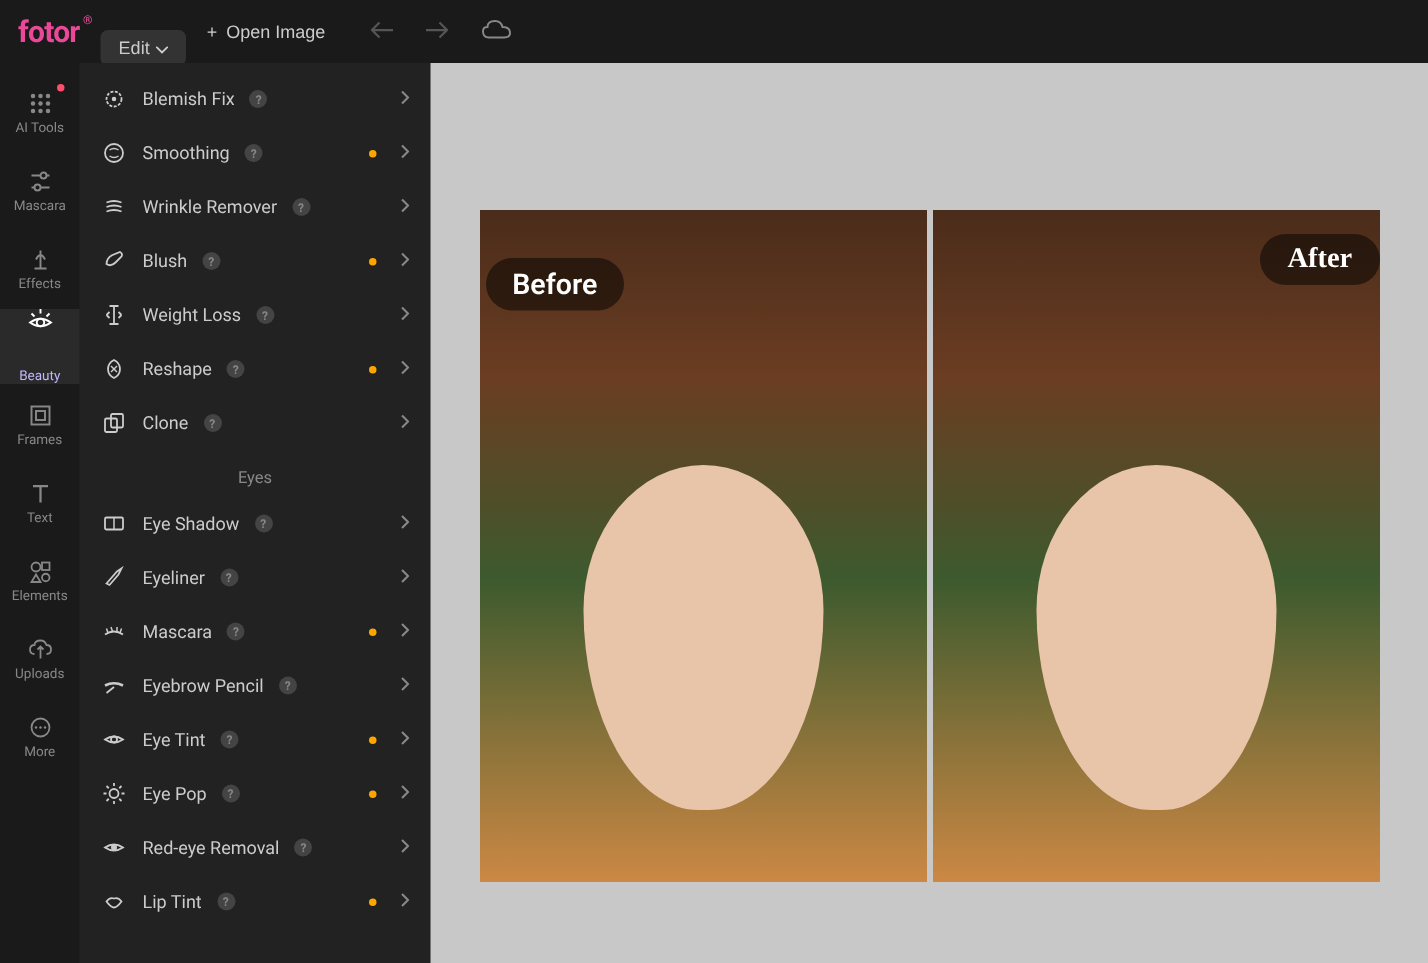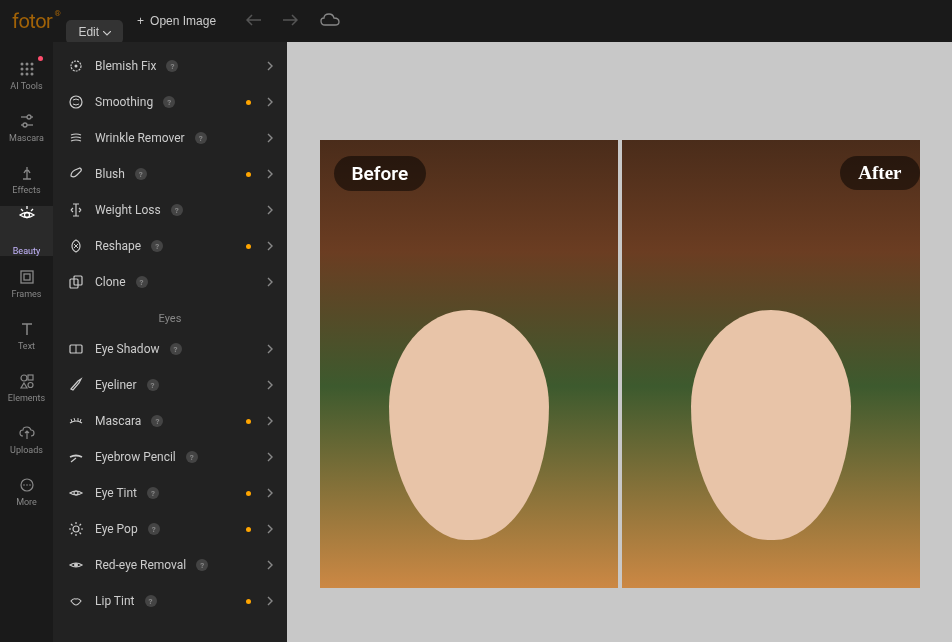"fotor" .logo { color: #a16207 -> #ec4899; font-weight: 400 -> 700 }
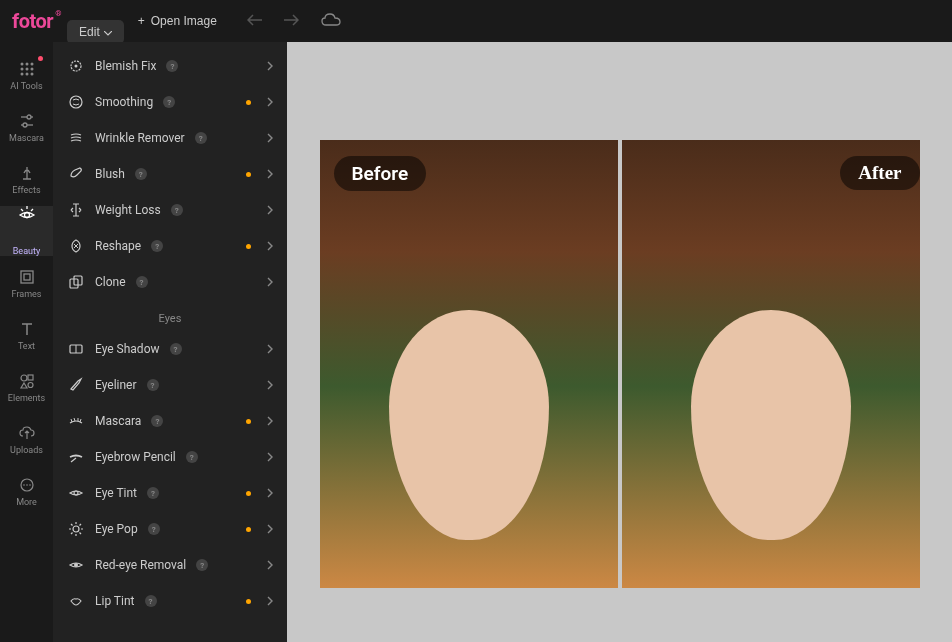"Before" .image-label.left { left: 14px -> 4px; margin-top: none -> 16px }
